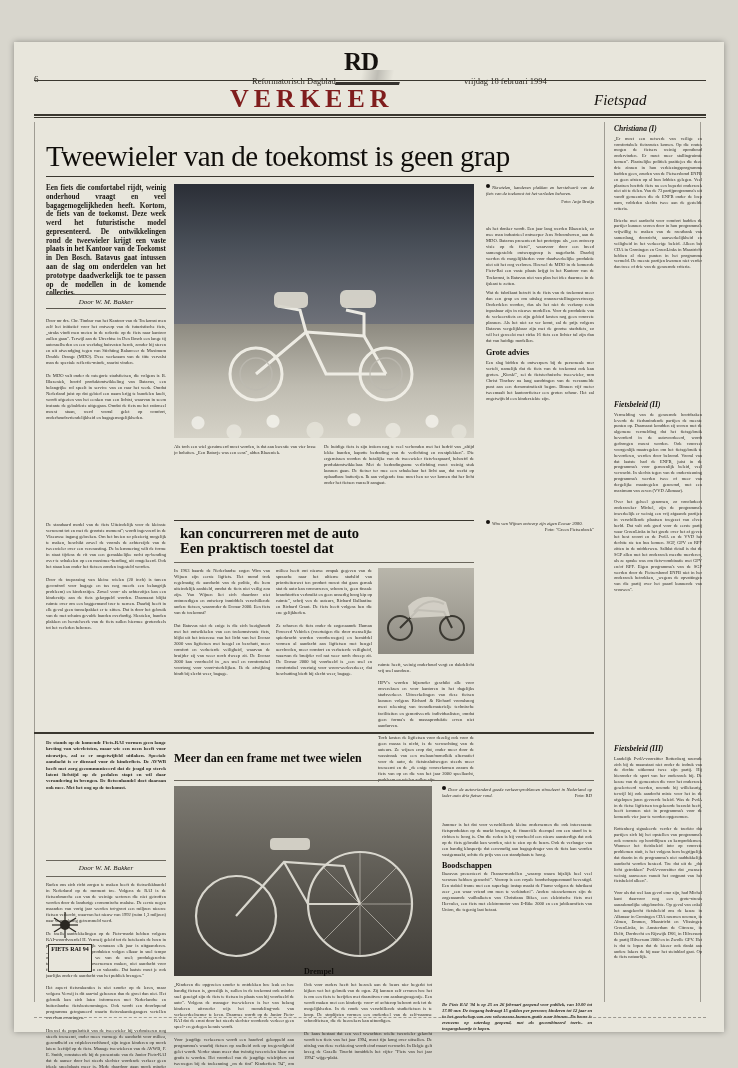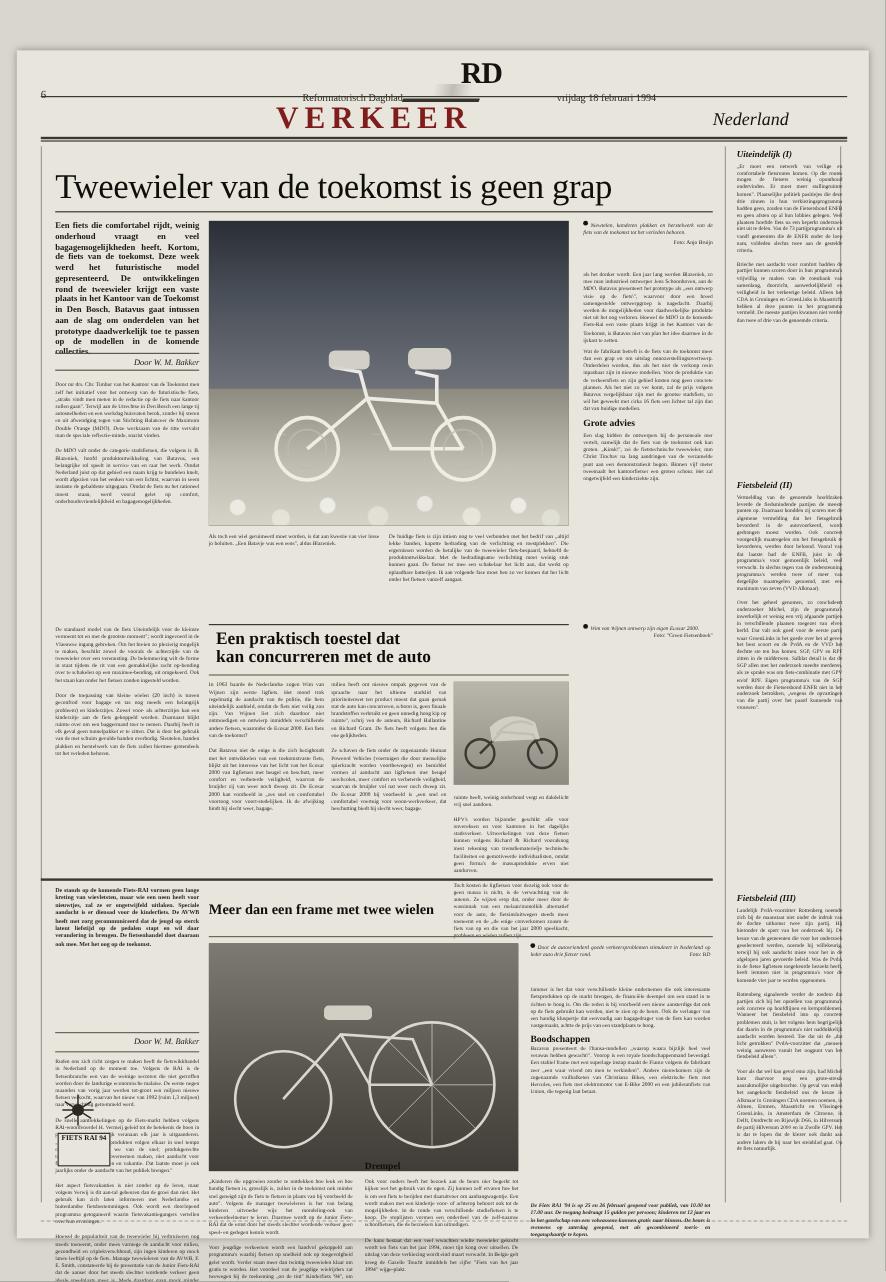"RD" .logo .rd { margin-left: 40px -> none }
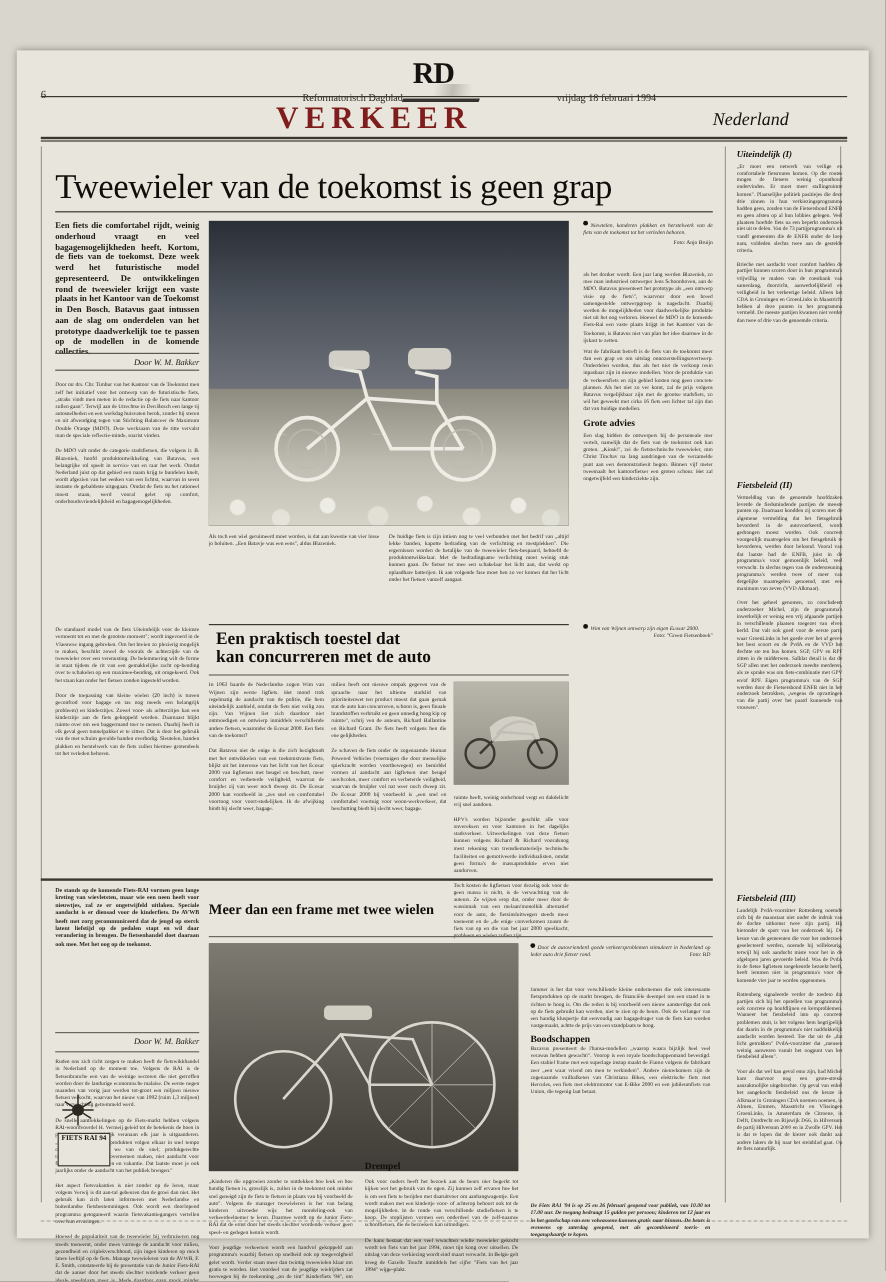"Nederland" div.fietspad { text: Nederland -> Fietspad }
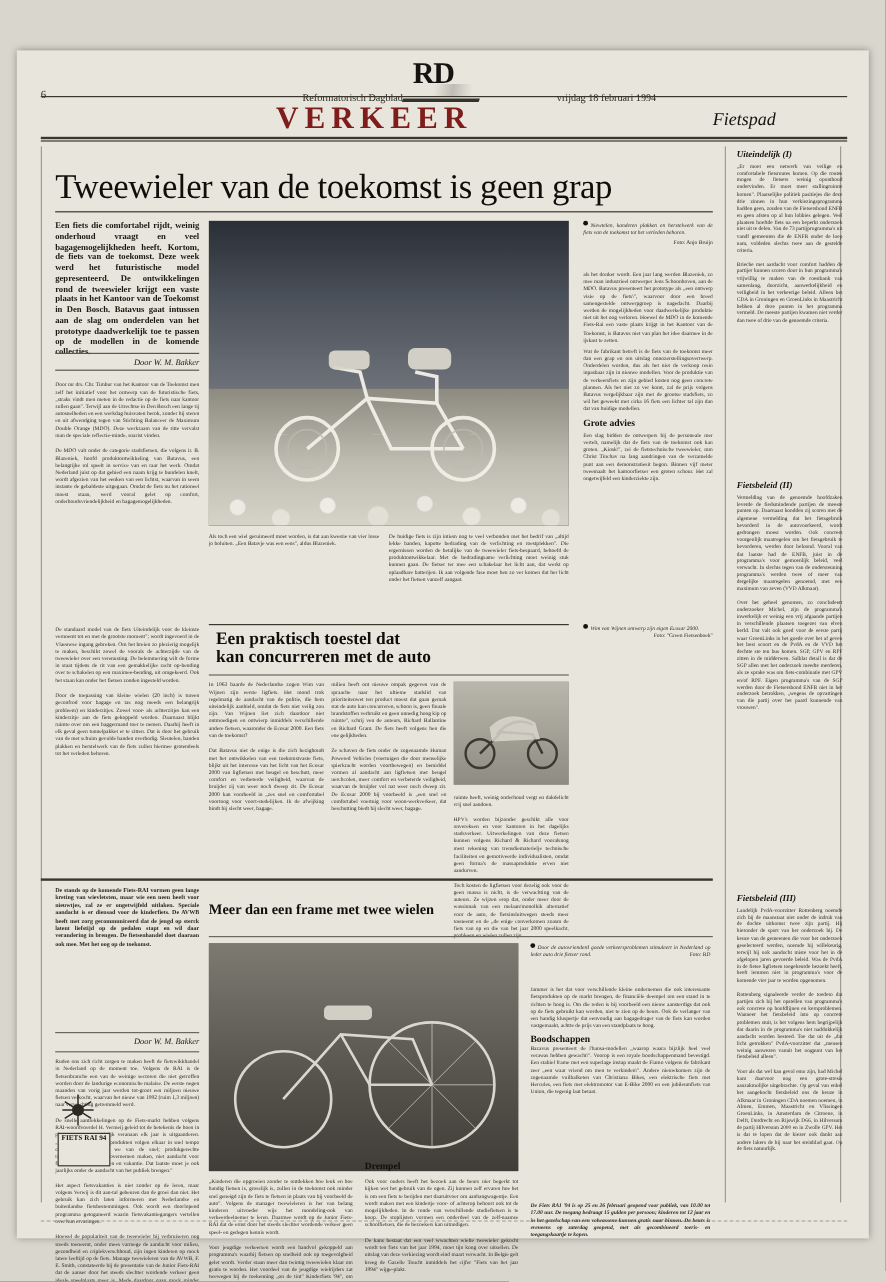"Uiteindelijk (I)" div.rc-title { text: Uiteindelijk -> Christiana }
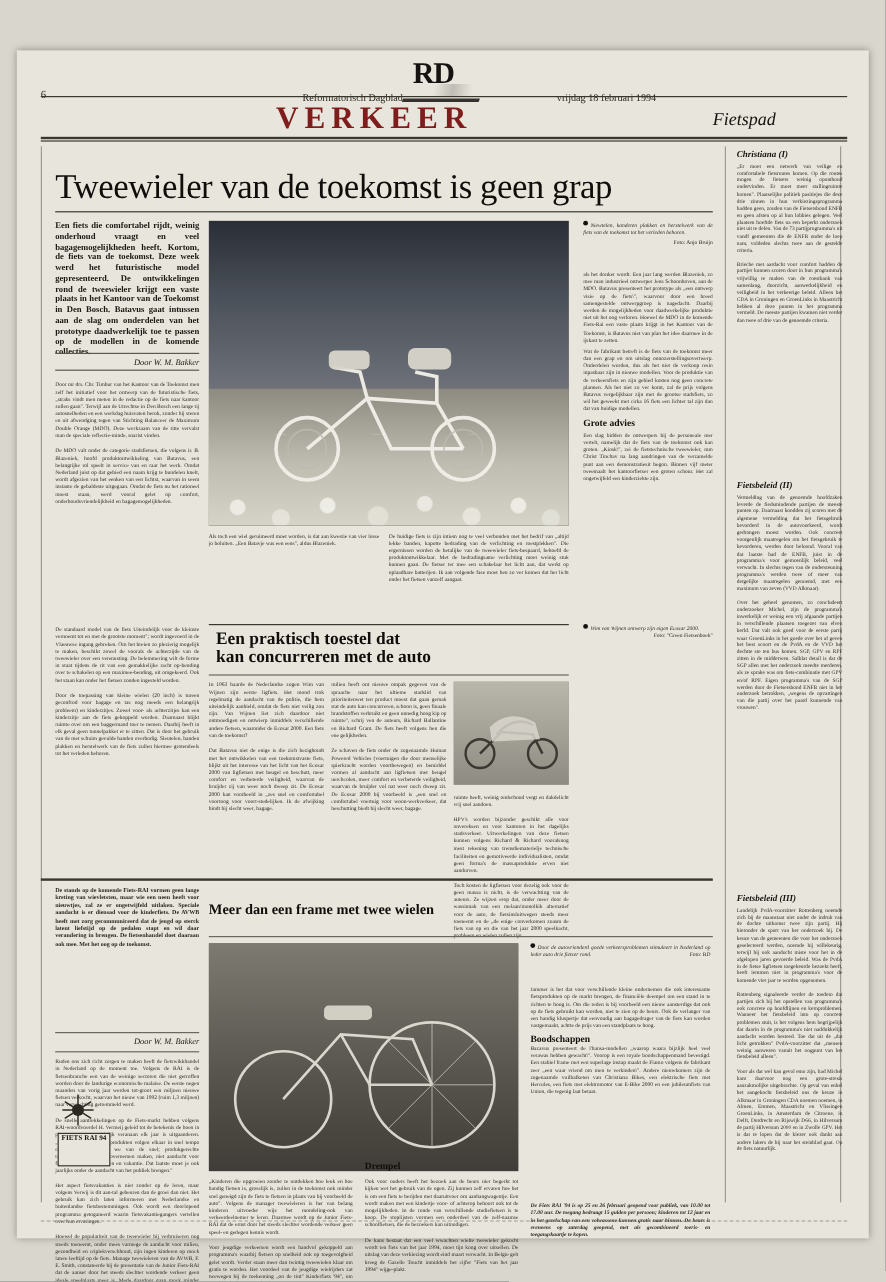"Door W. M. Bakker" .byline1 { text-align: right -> center }
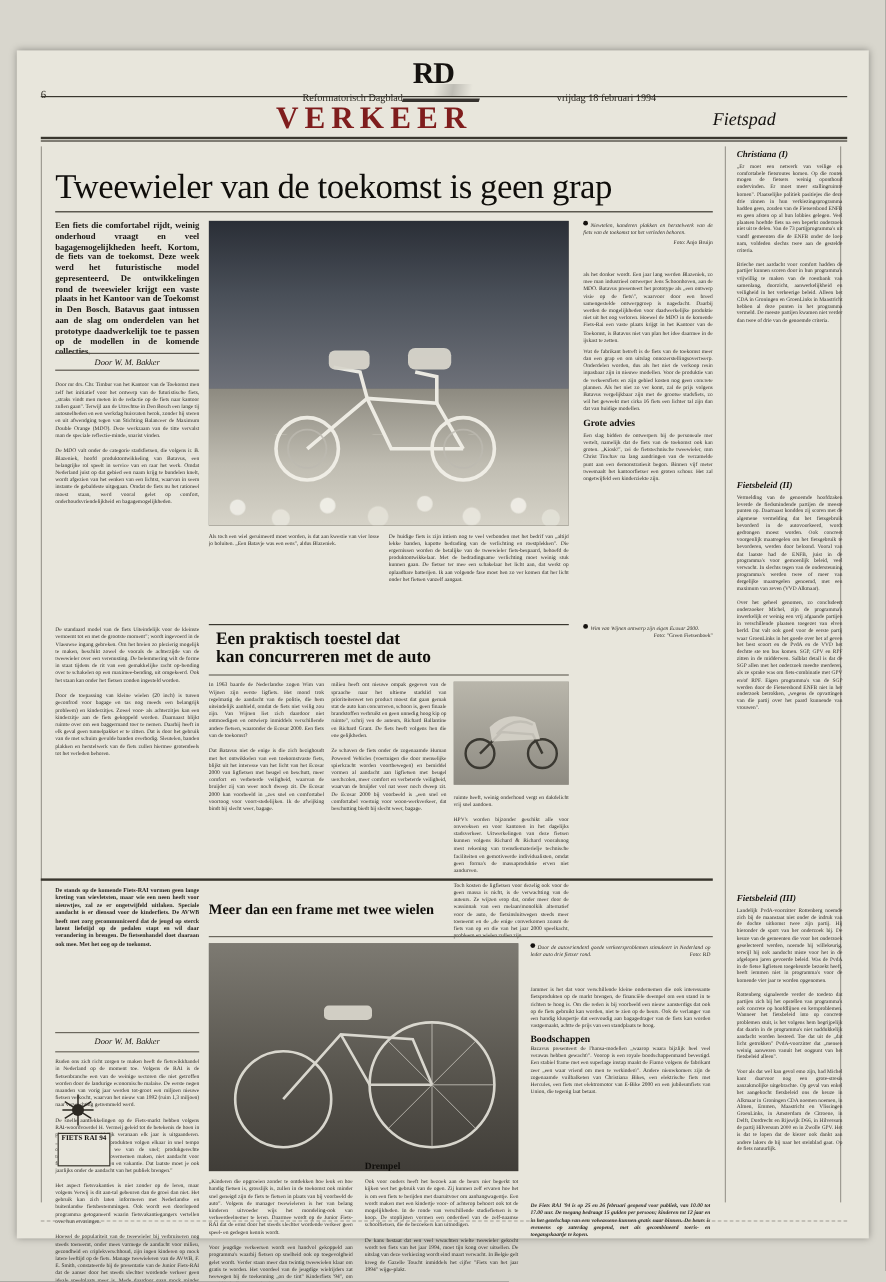"Een praktisch toestel dat" div { order: before "kan concurreren met de auto" -> after "kan concurreren met de auto" }
